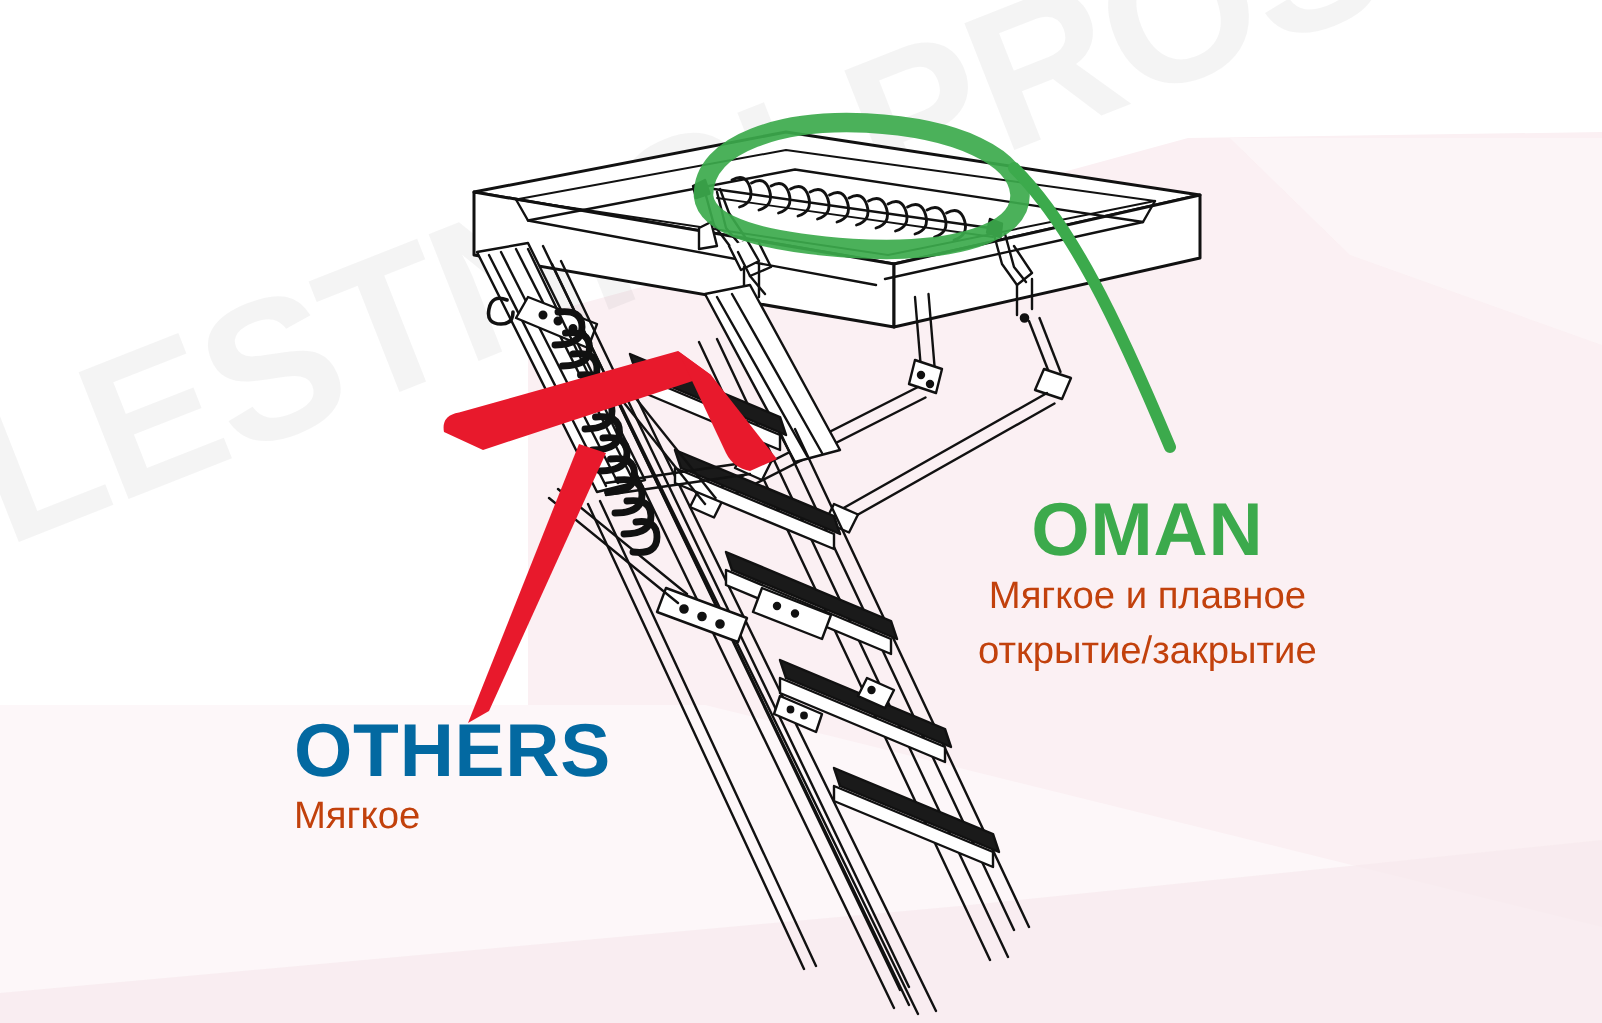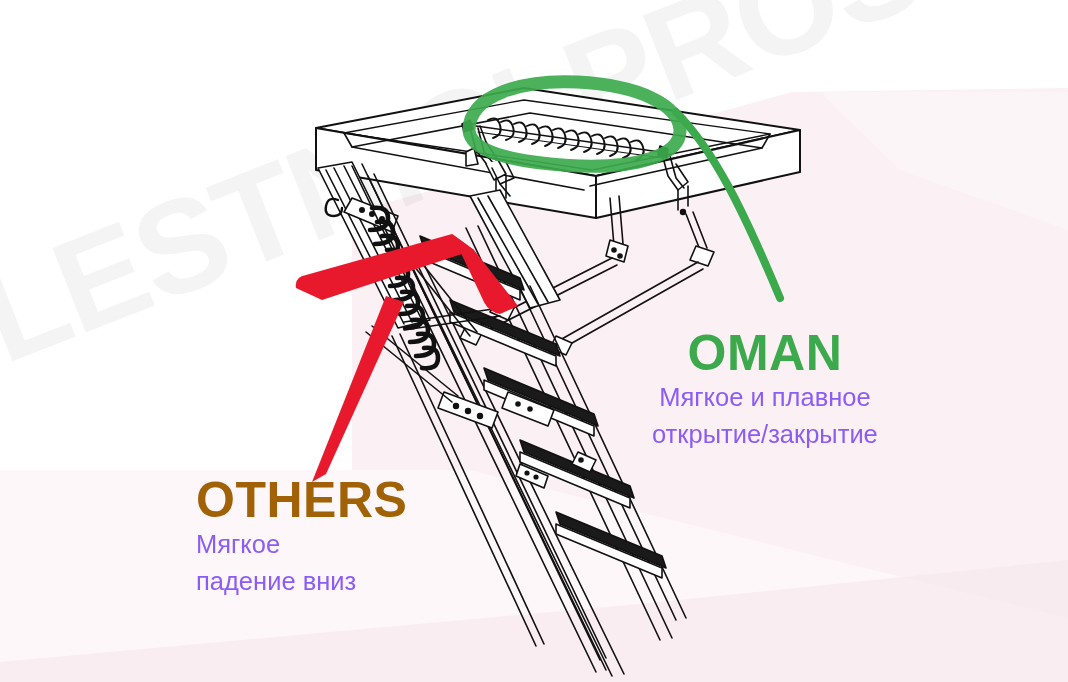"Мягкое и плавное" .label-sub { color: #8b5cf6 -> #c2410c }
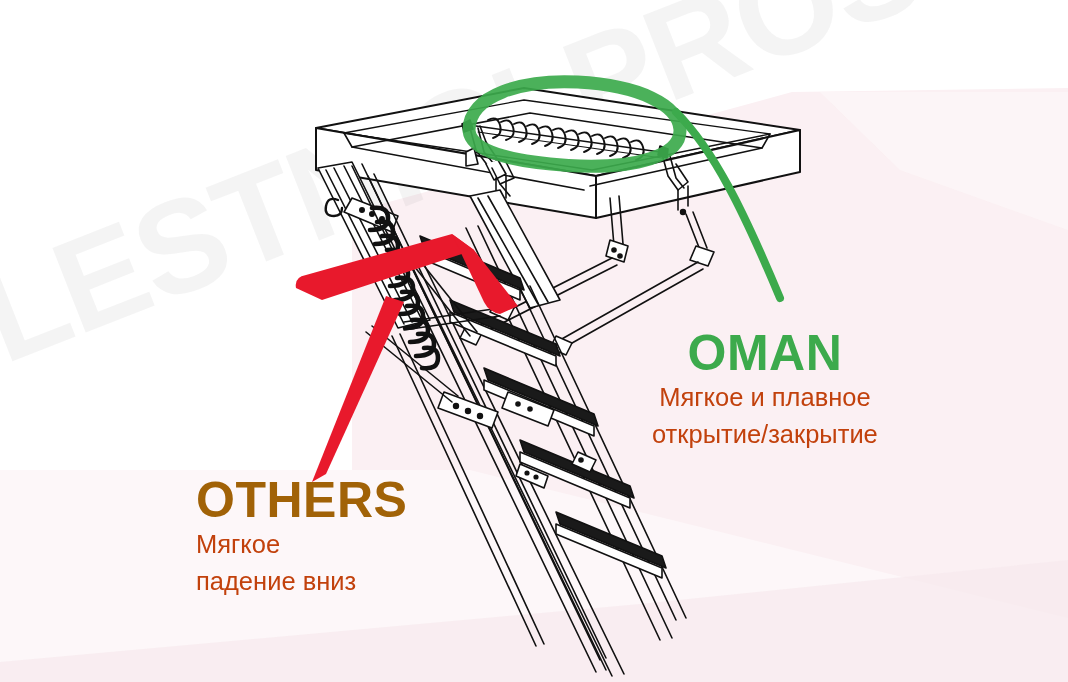"OTHERS" .label-head.red { color: #a16207 -> #0369a1 }
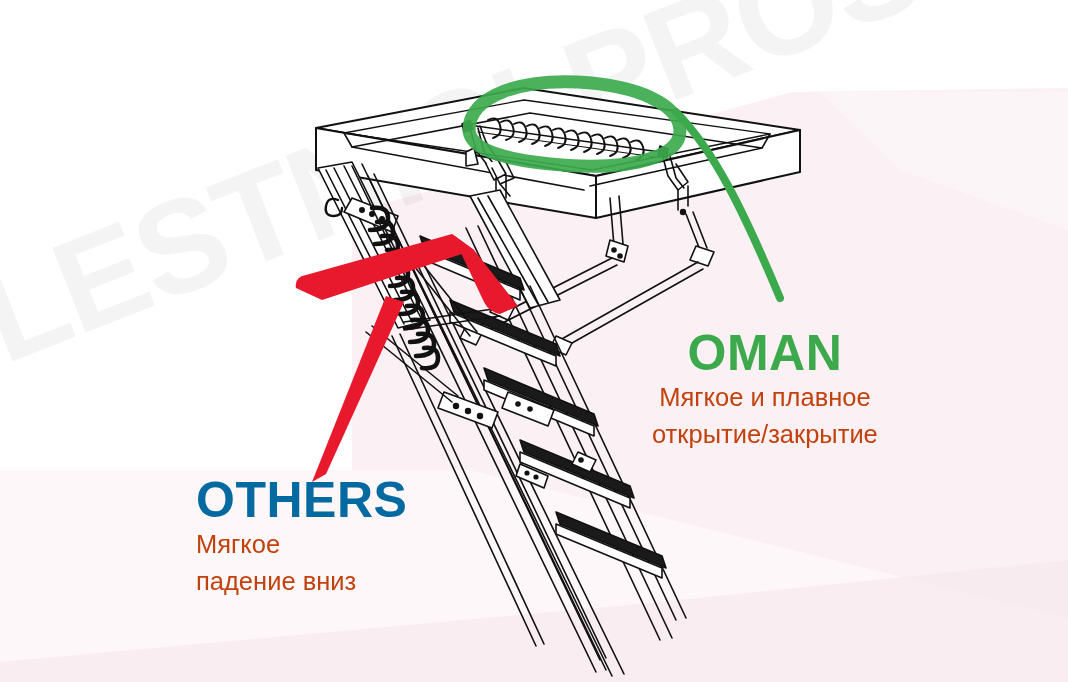"падение вниз" p.label-sub { html: <p>падение вниз</p> -> none }
